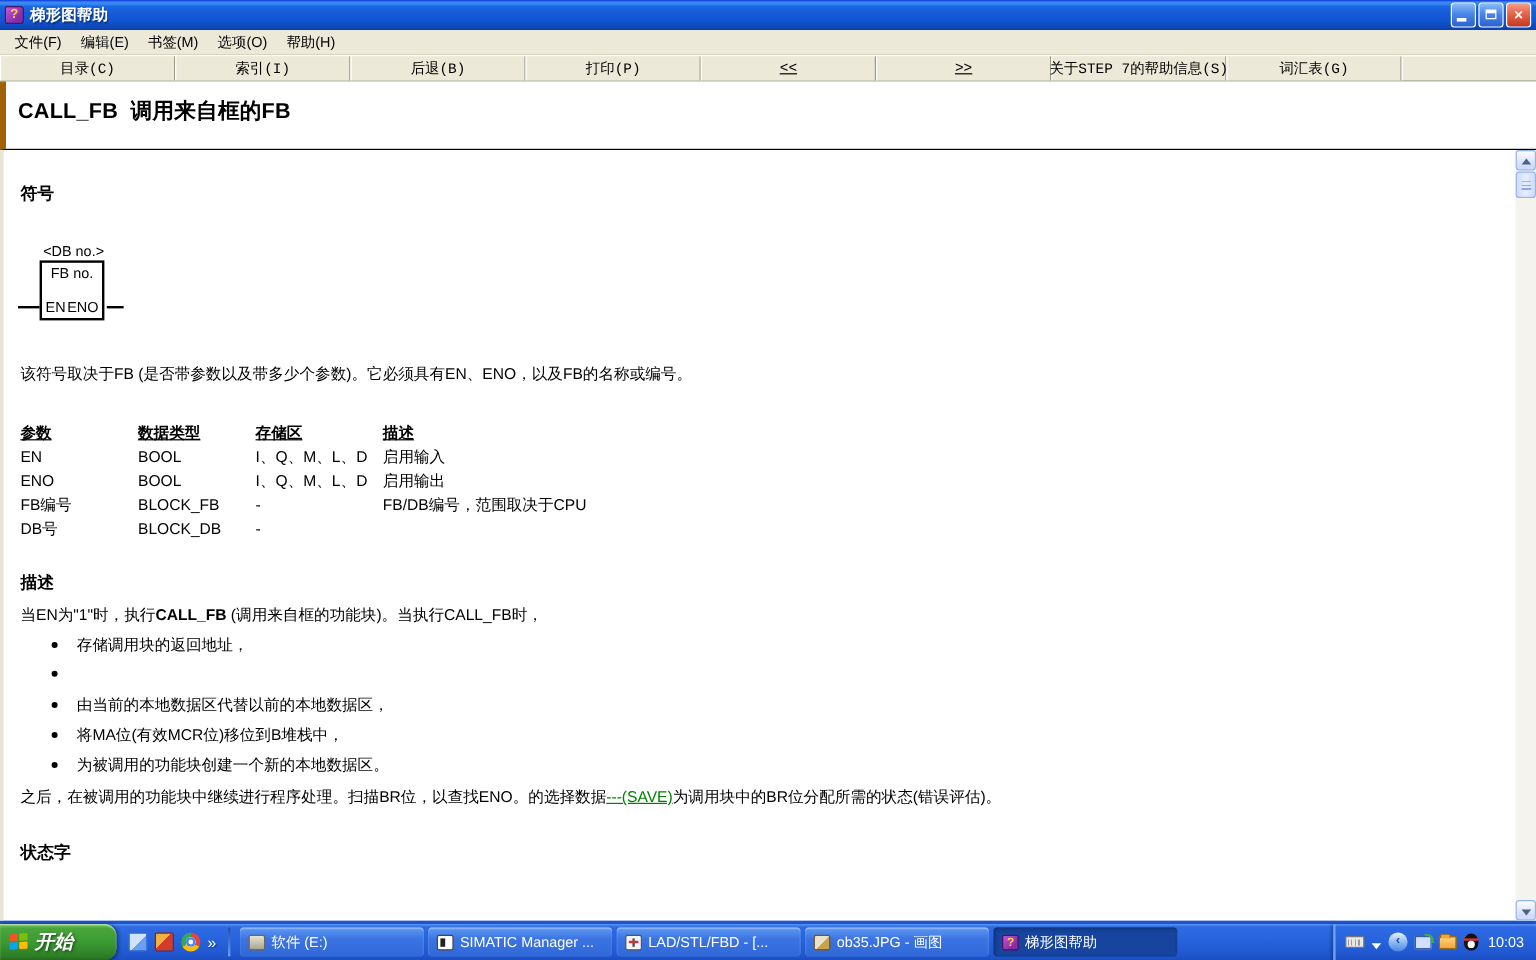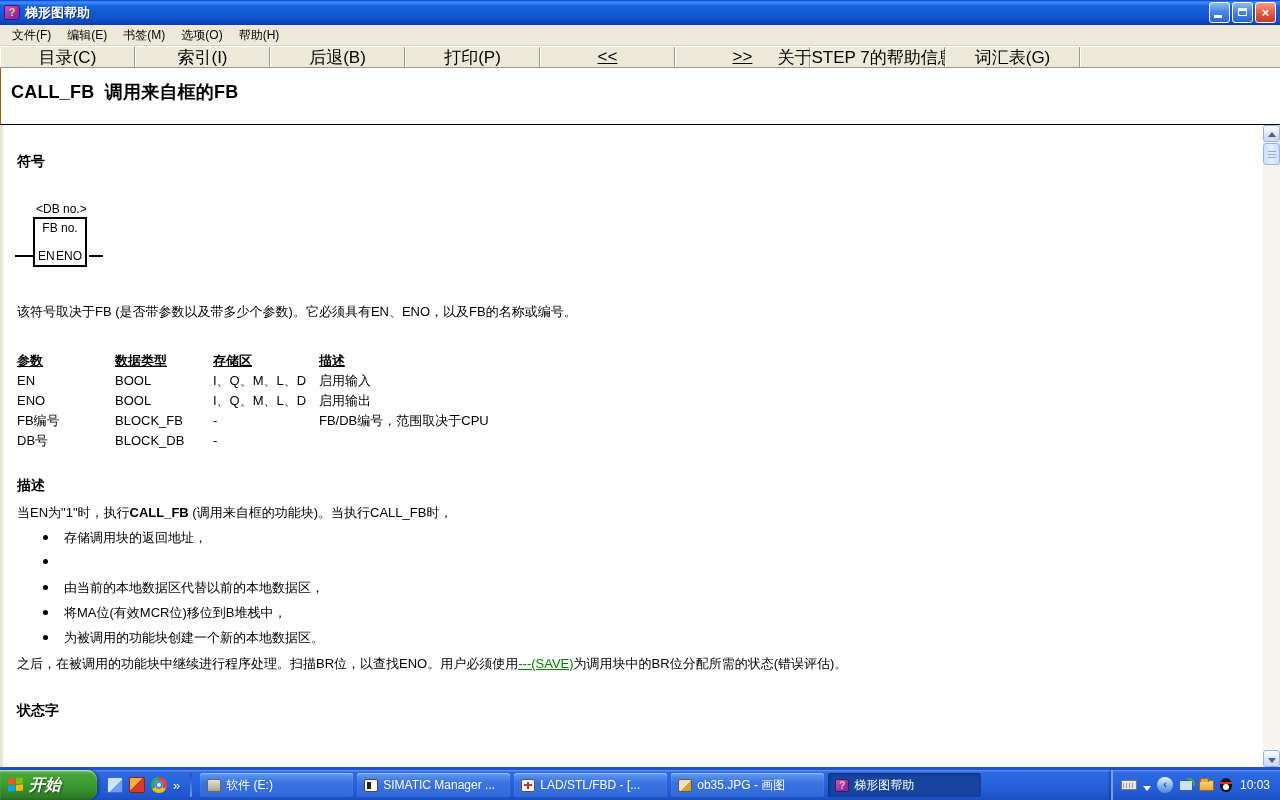"目录(C)" .tbbtn { font-family: none -> Liberation Mono, monospace; font-size: 17px -> 12px; width: 135px -> 146px }
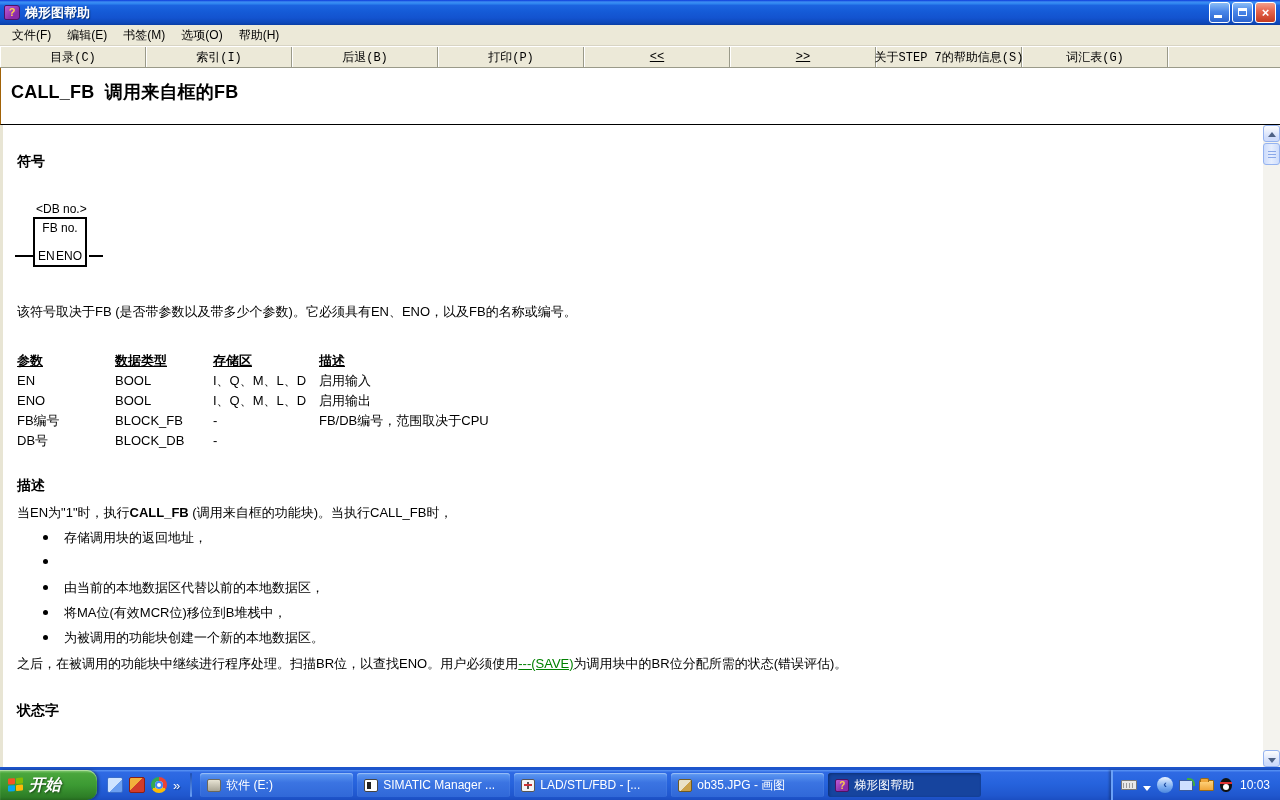"CALL_FB 调用来自框的FB" .art-header { border-left: 1px solid #a16207 -> 5px solid #a16207 }
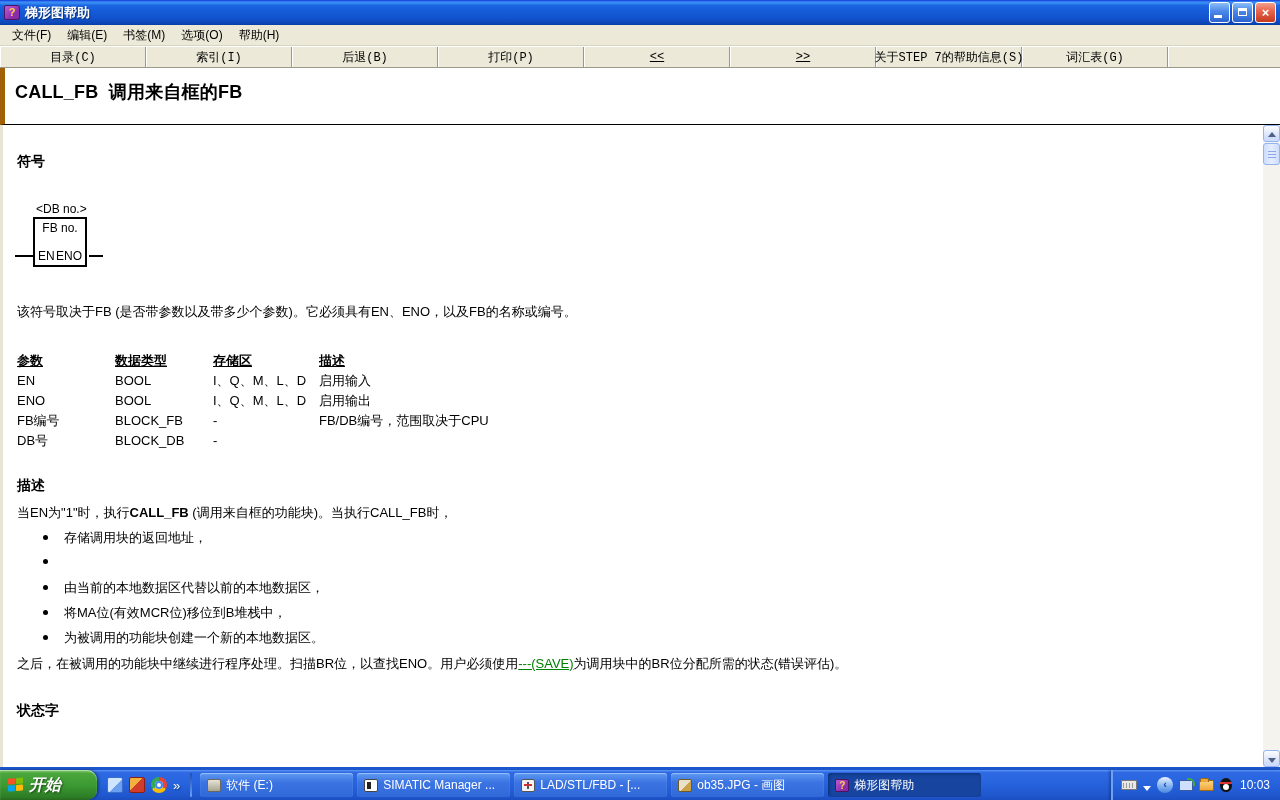"之后，在被调用的功能块中继续进行程序处理。扫描BR位，以查找ENO。用户必须使用" span { text: 用户必须使用 -> 的选择数据 }
